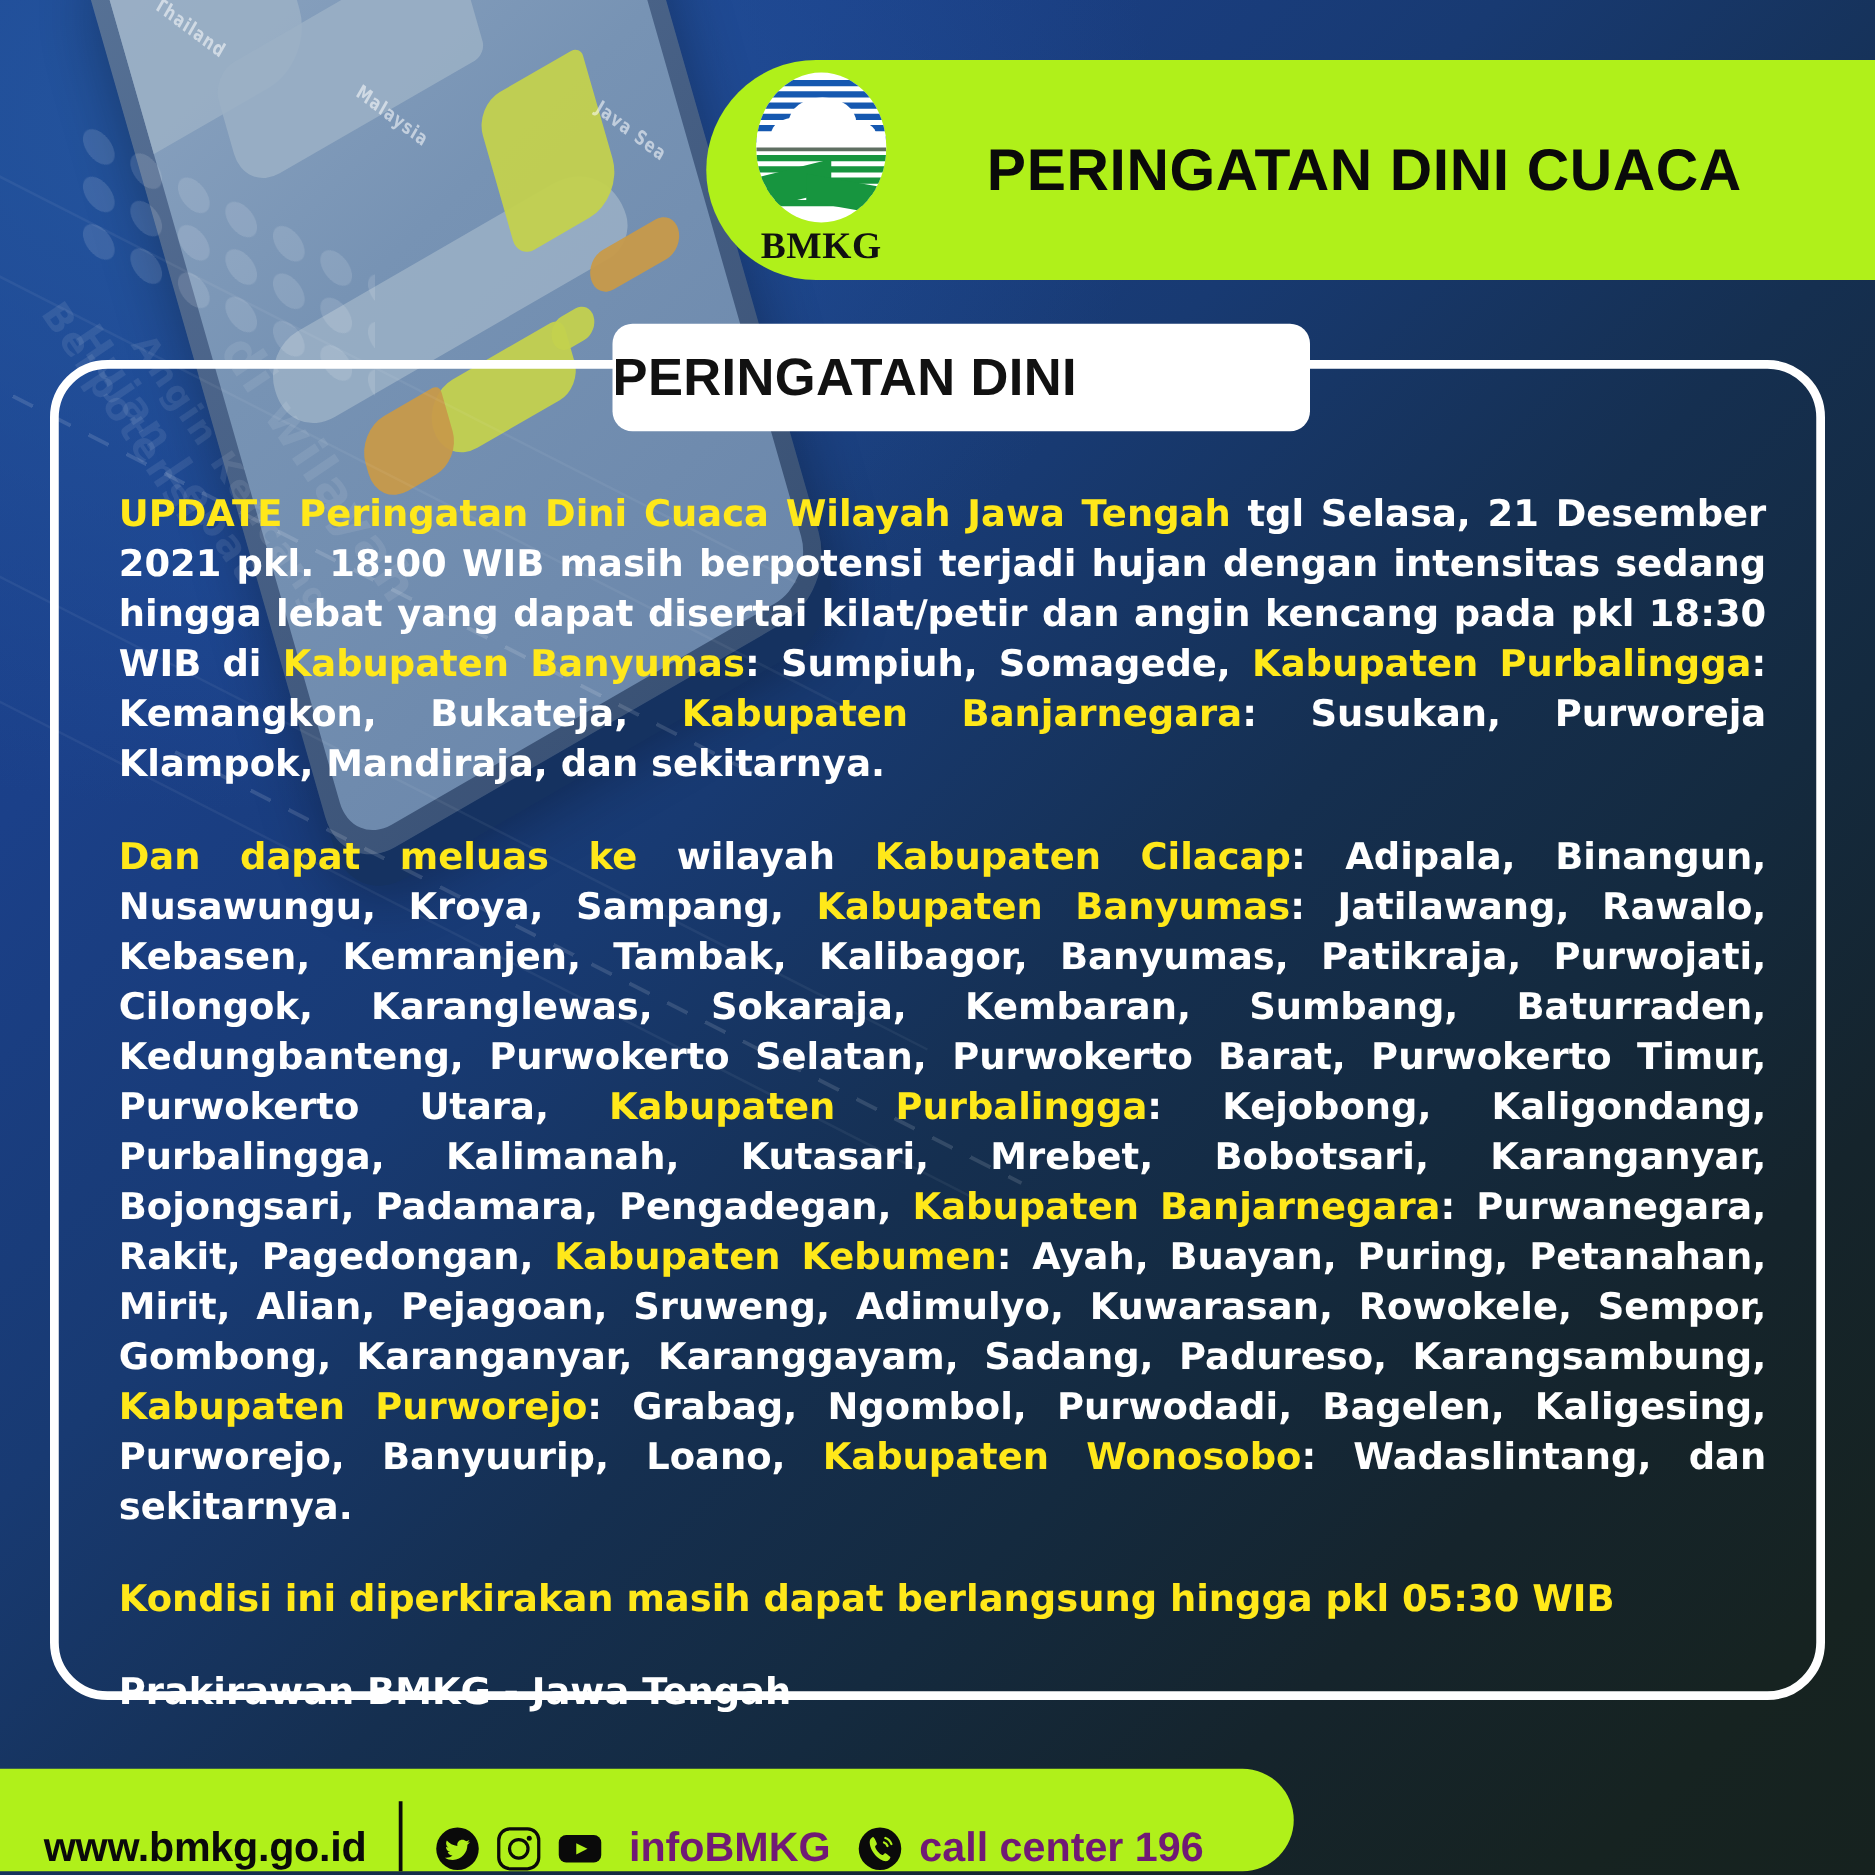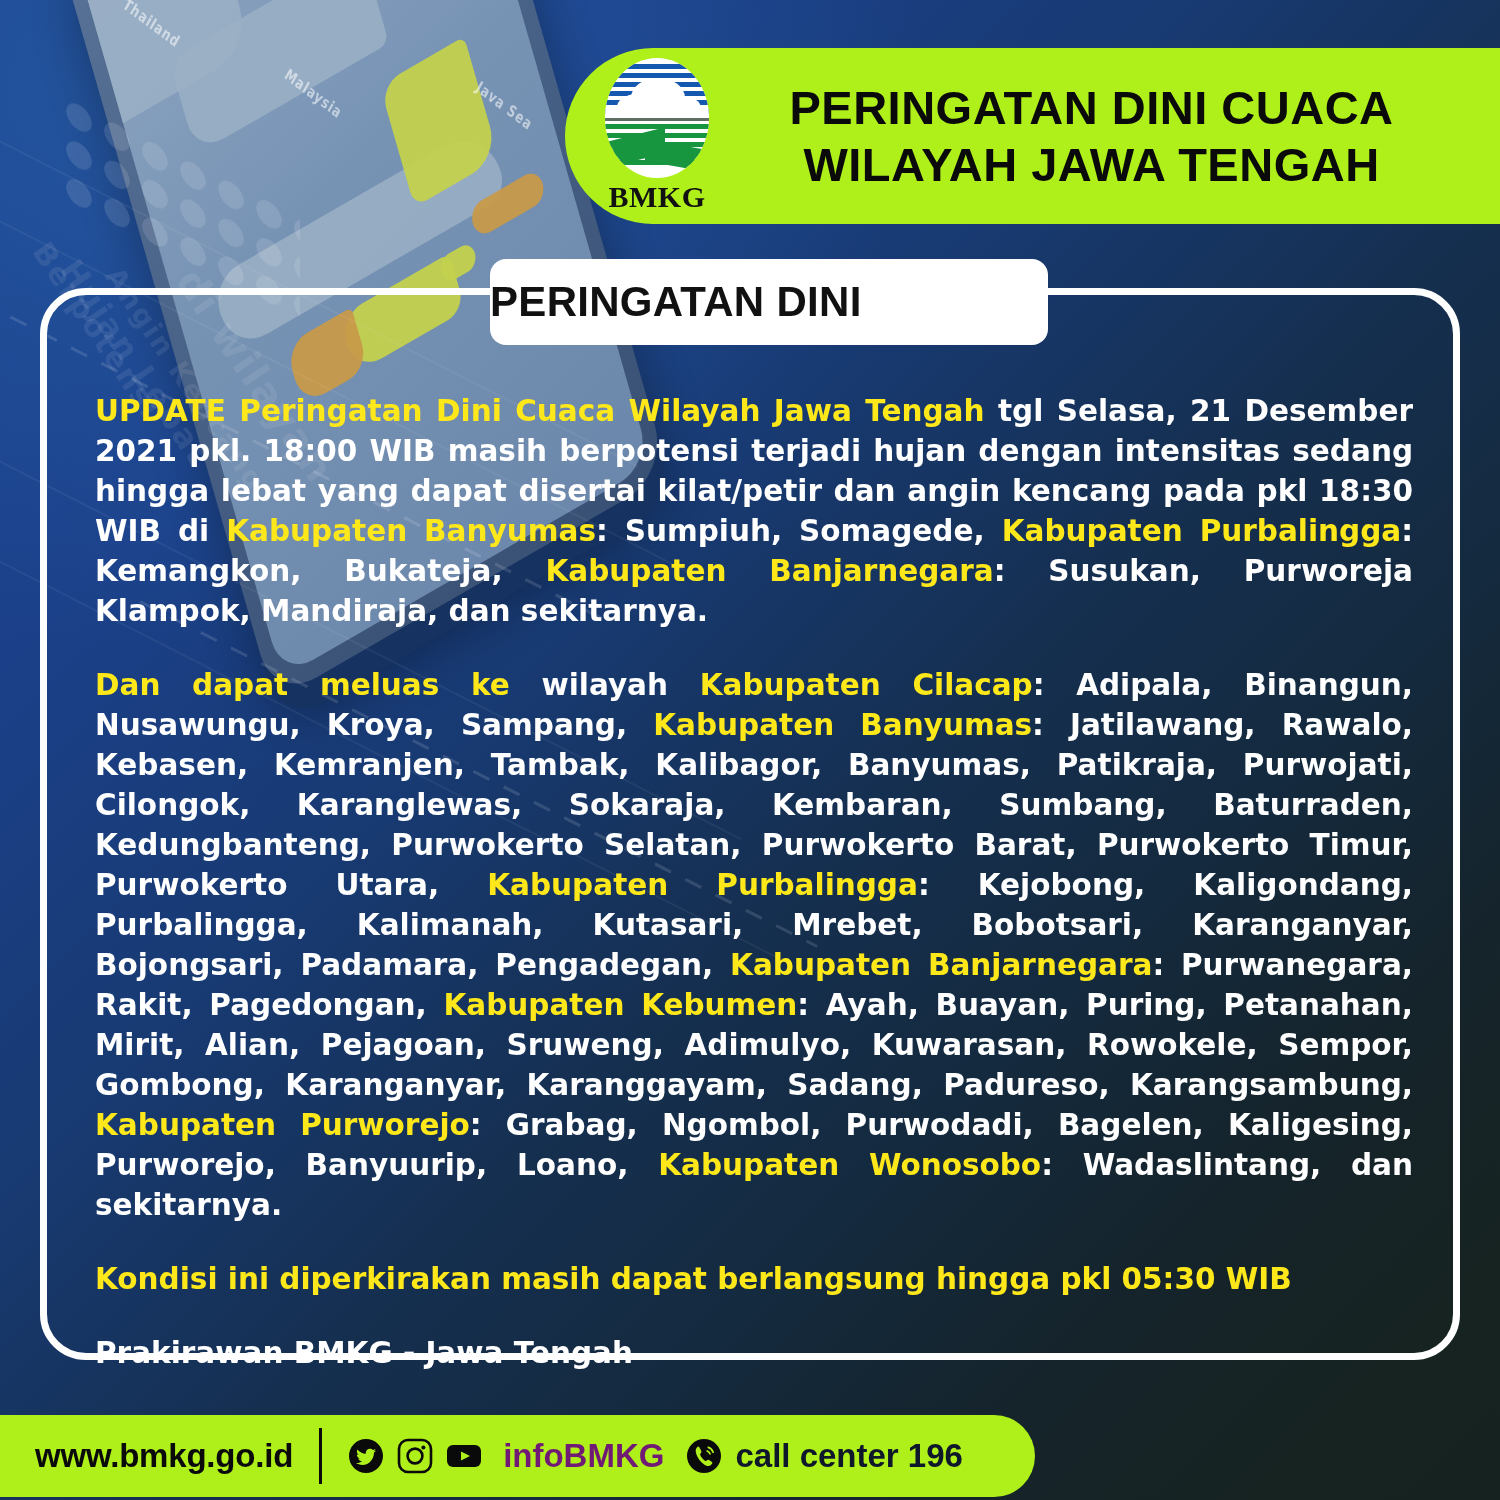"WILAYAH JAWA TENGAH" div { html: <div>WILAYAH JAWA TENGAH</div> -> none }
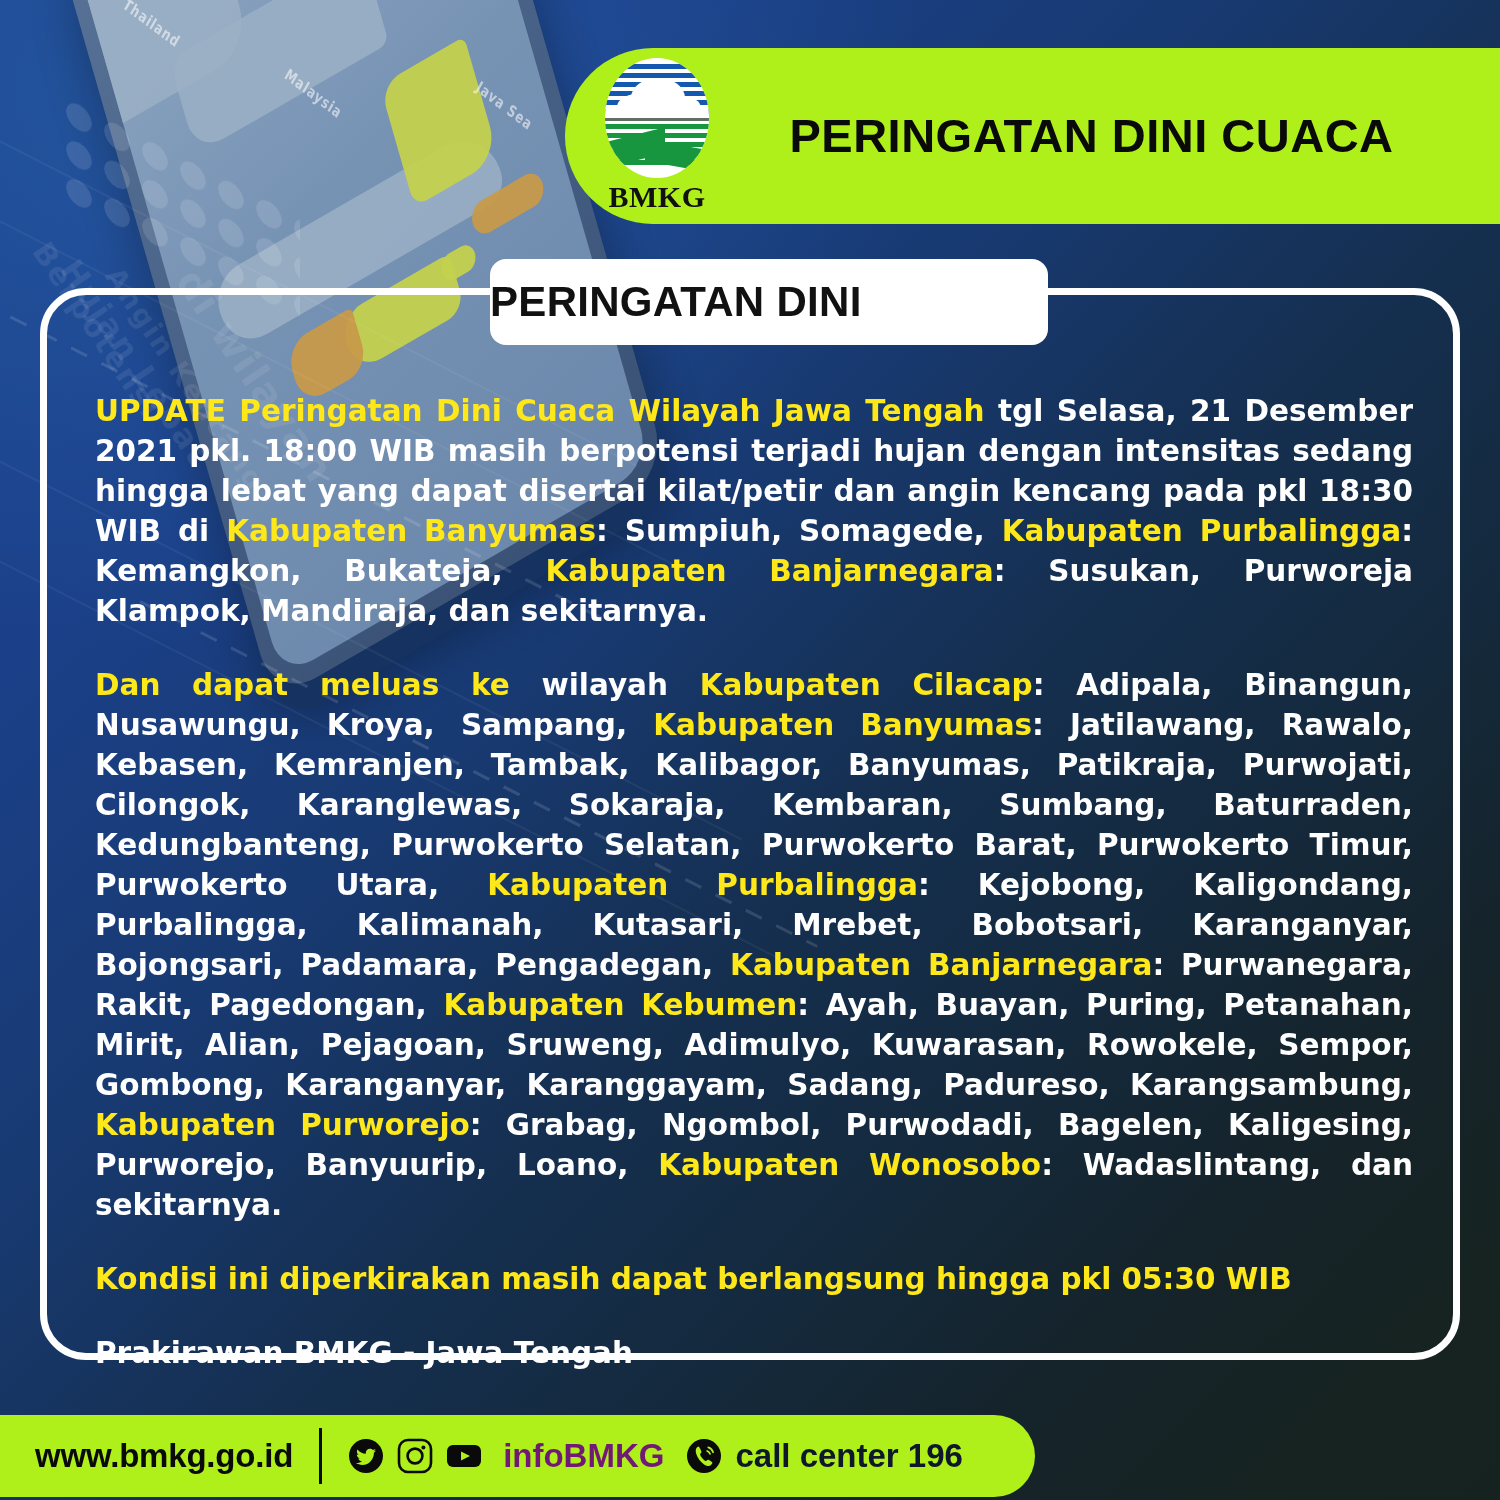"www.bmkg.go.id" .footer { align-items: center -> flex-end }
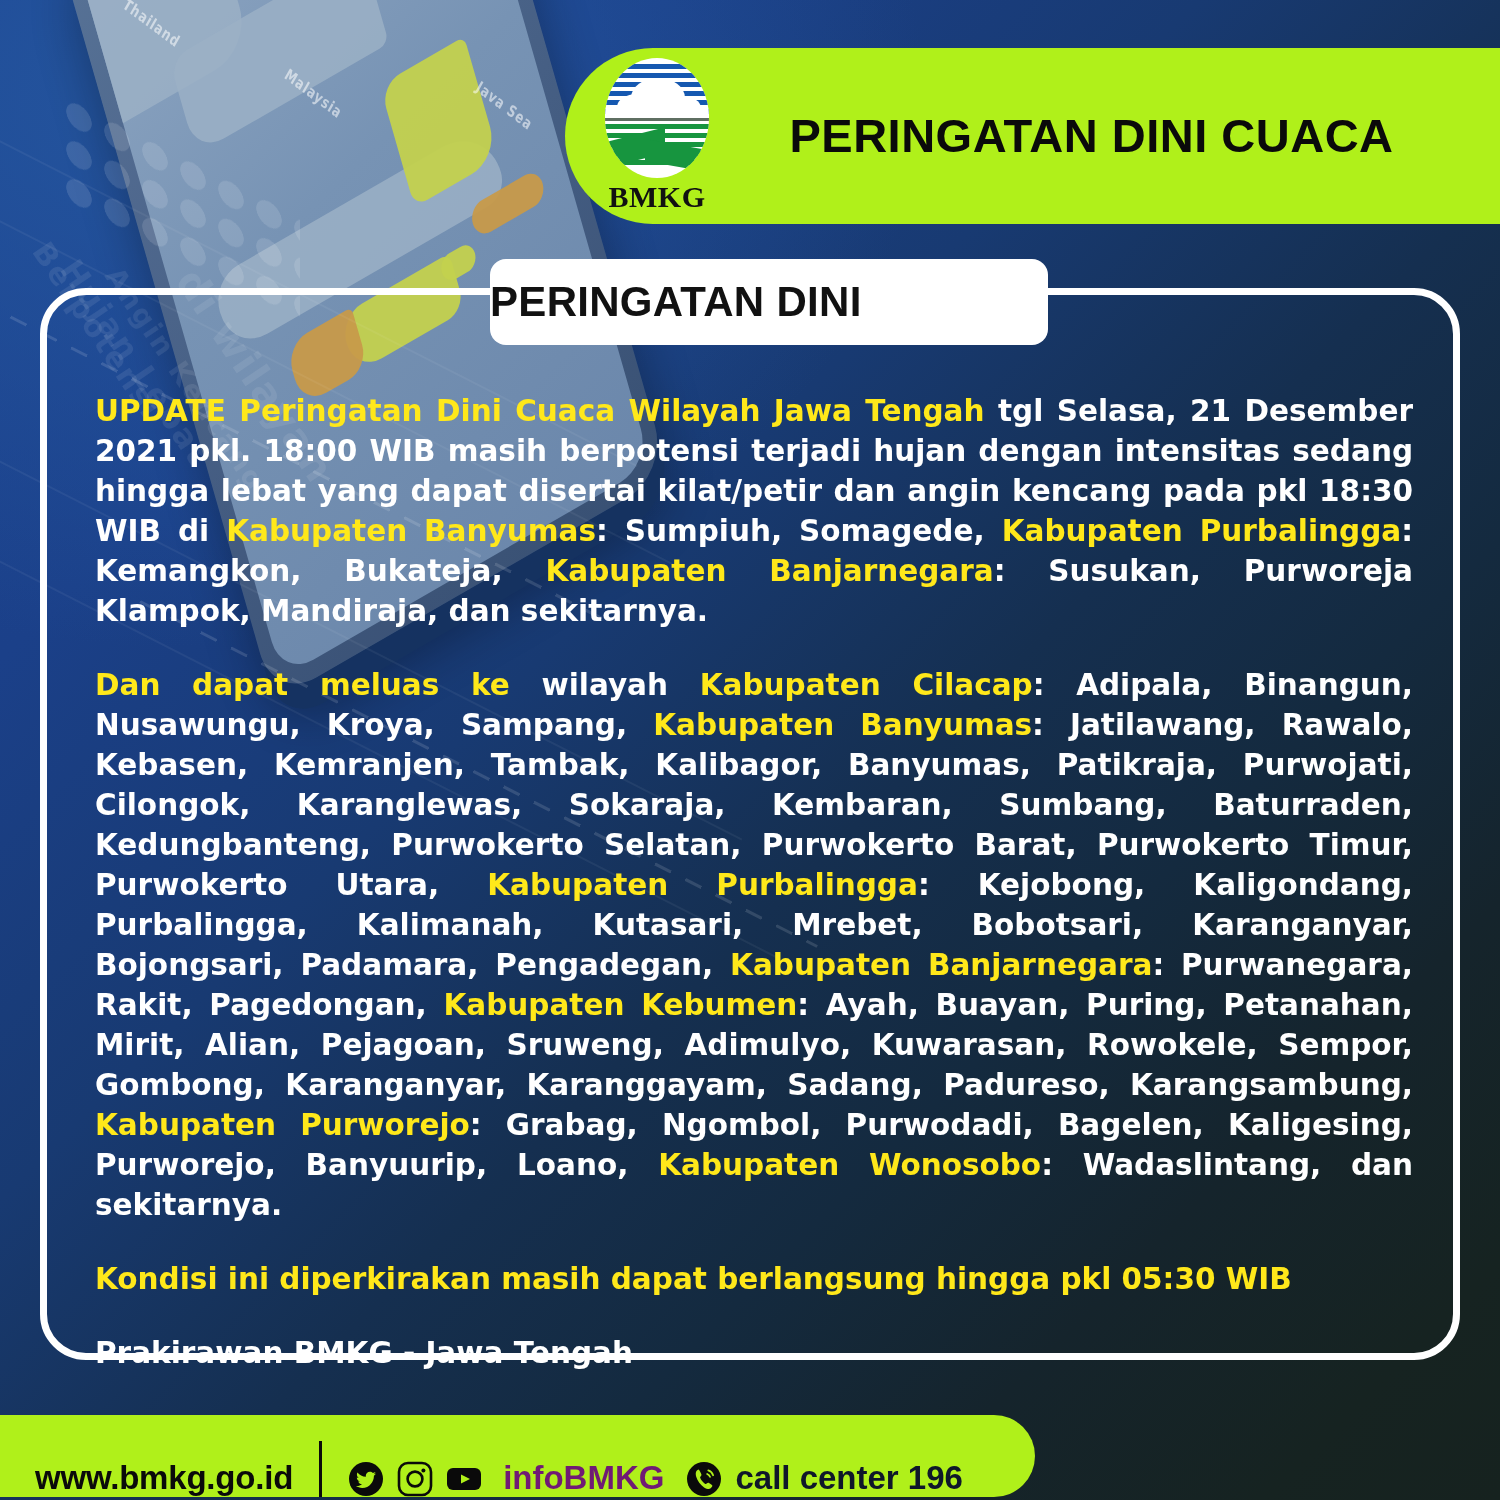"call center 196" .footer-call { color: #0f172a -> #701a75 }
